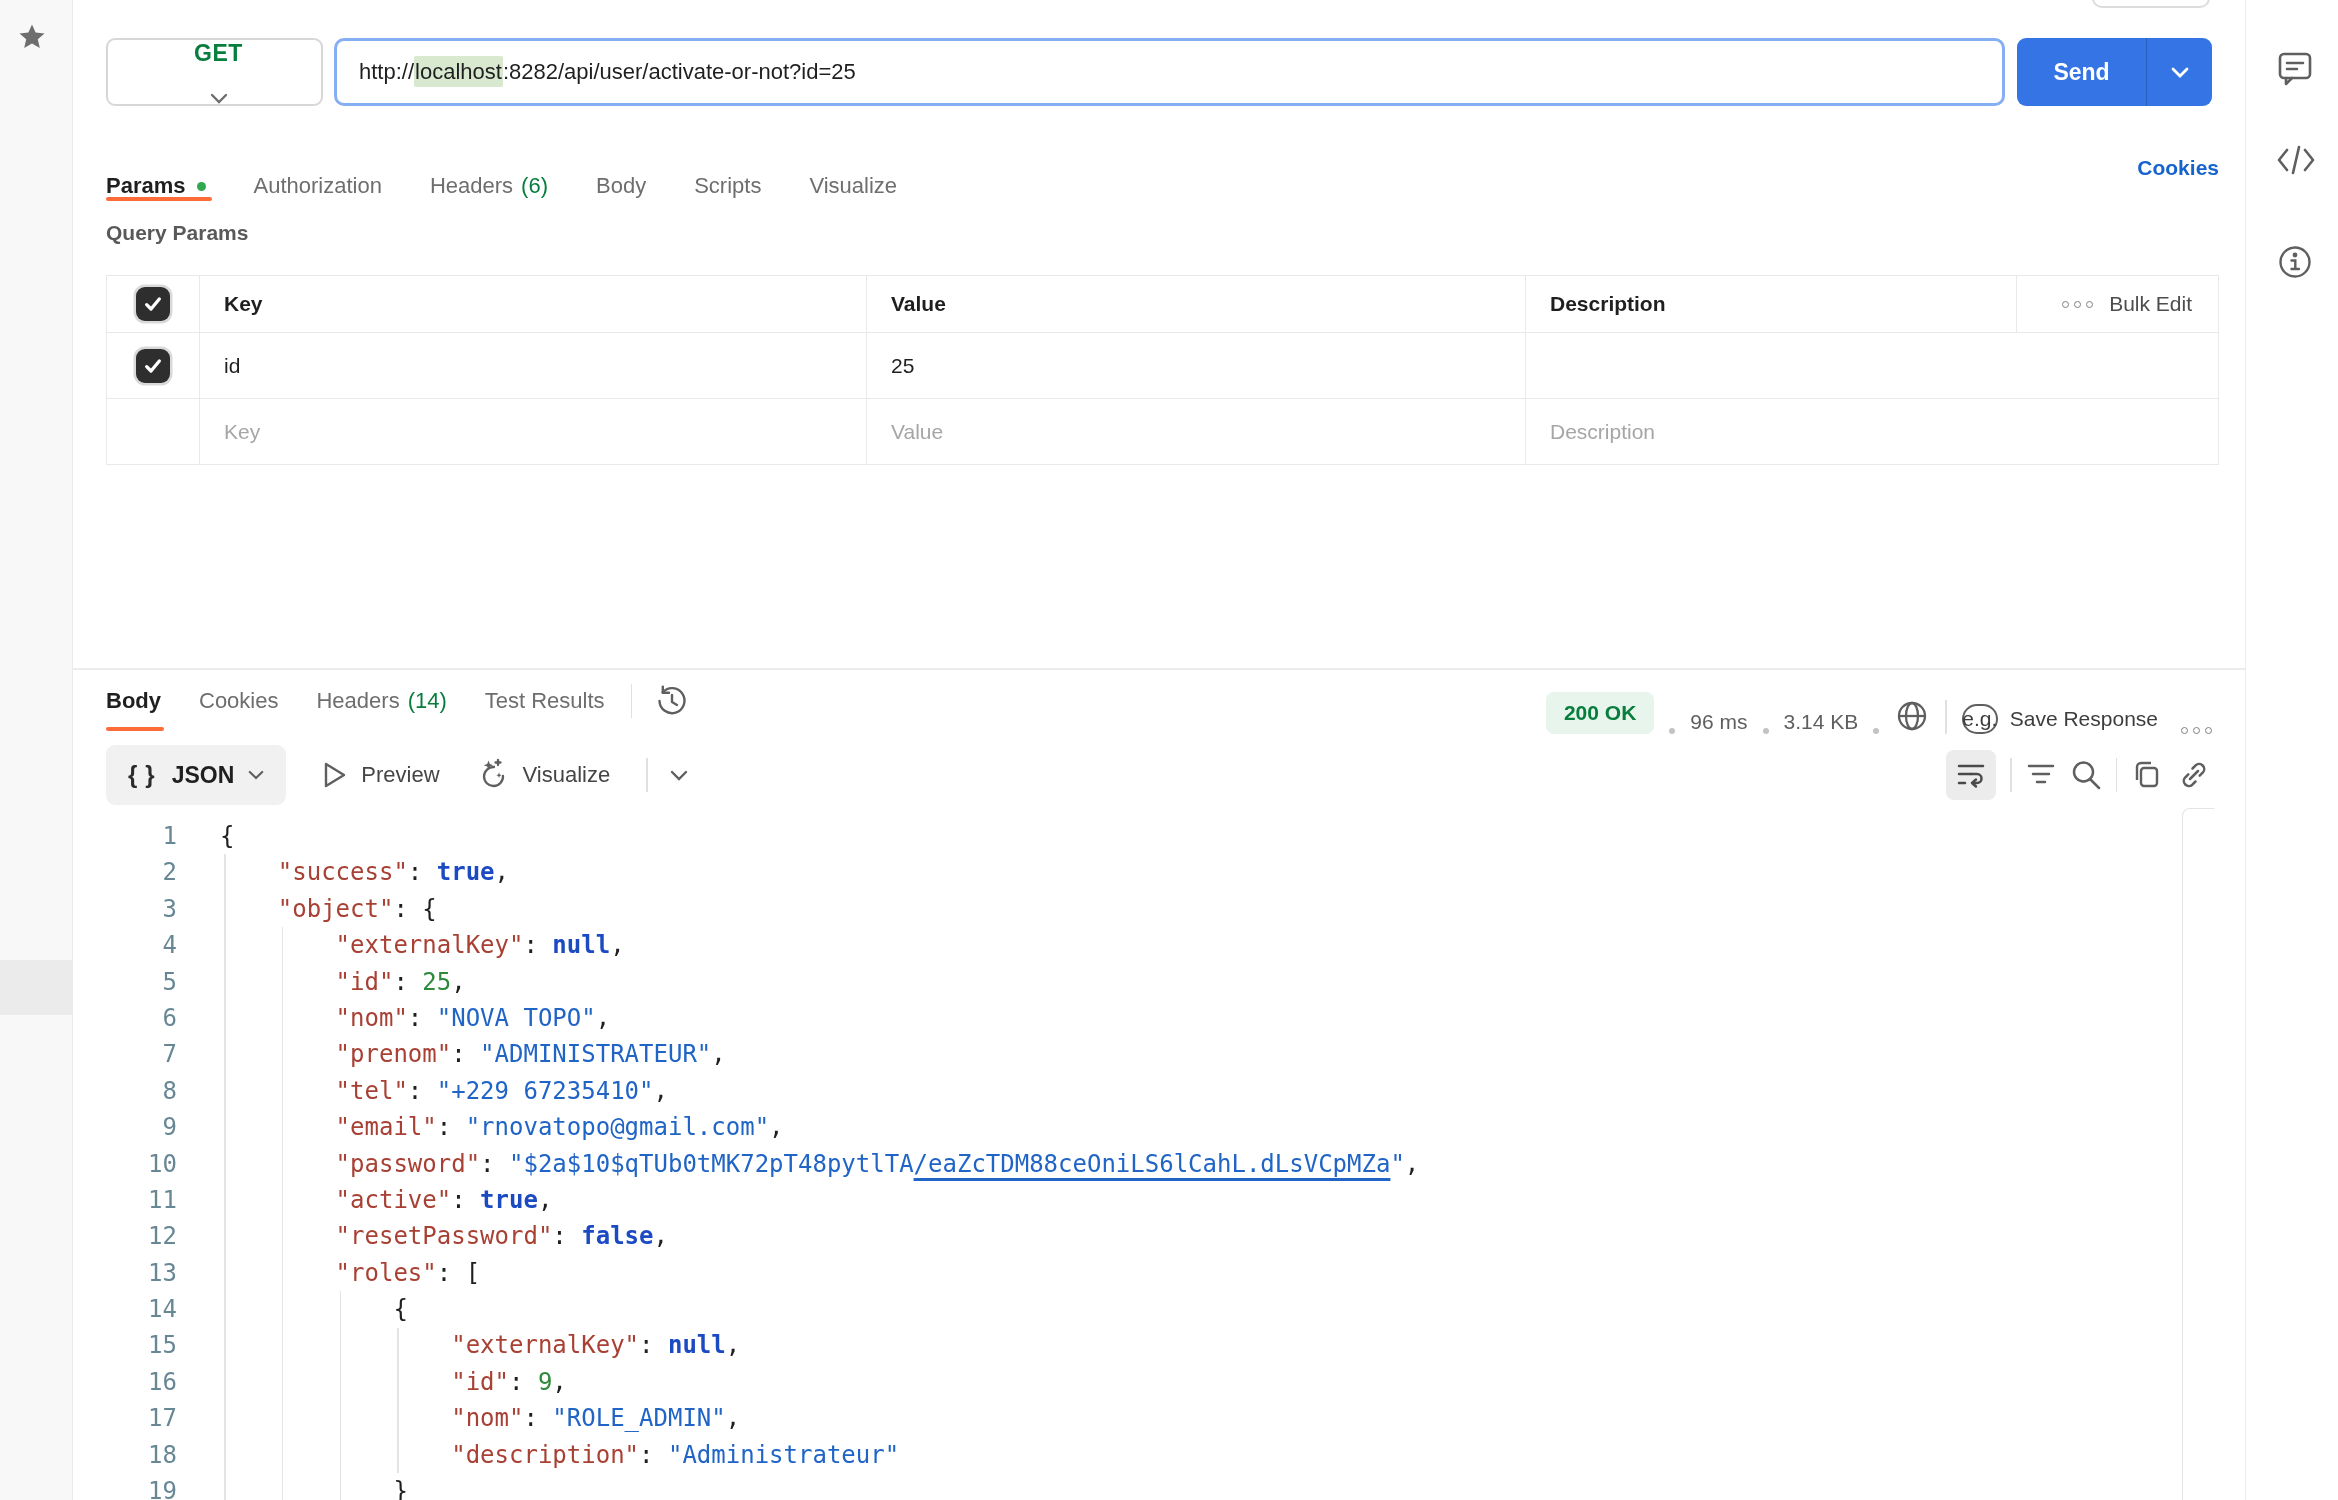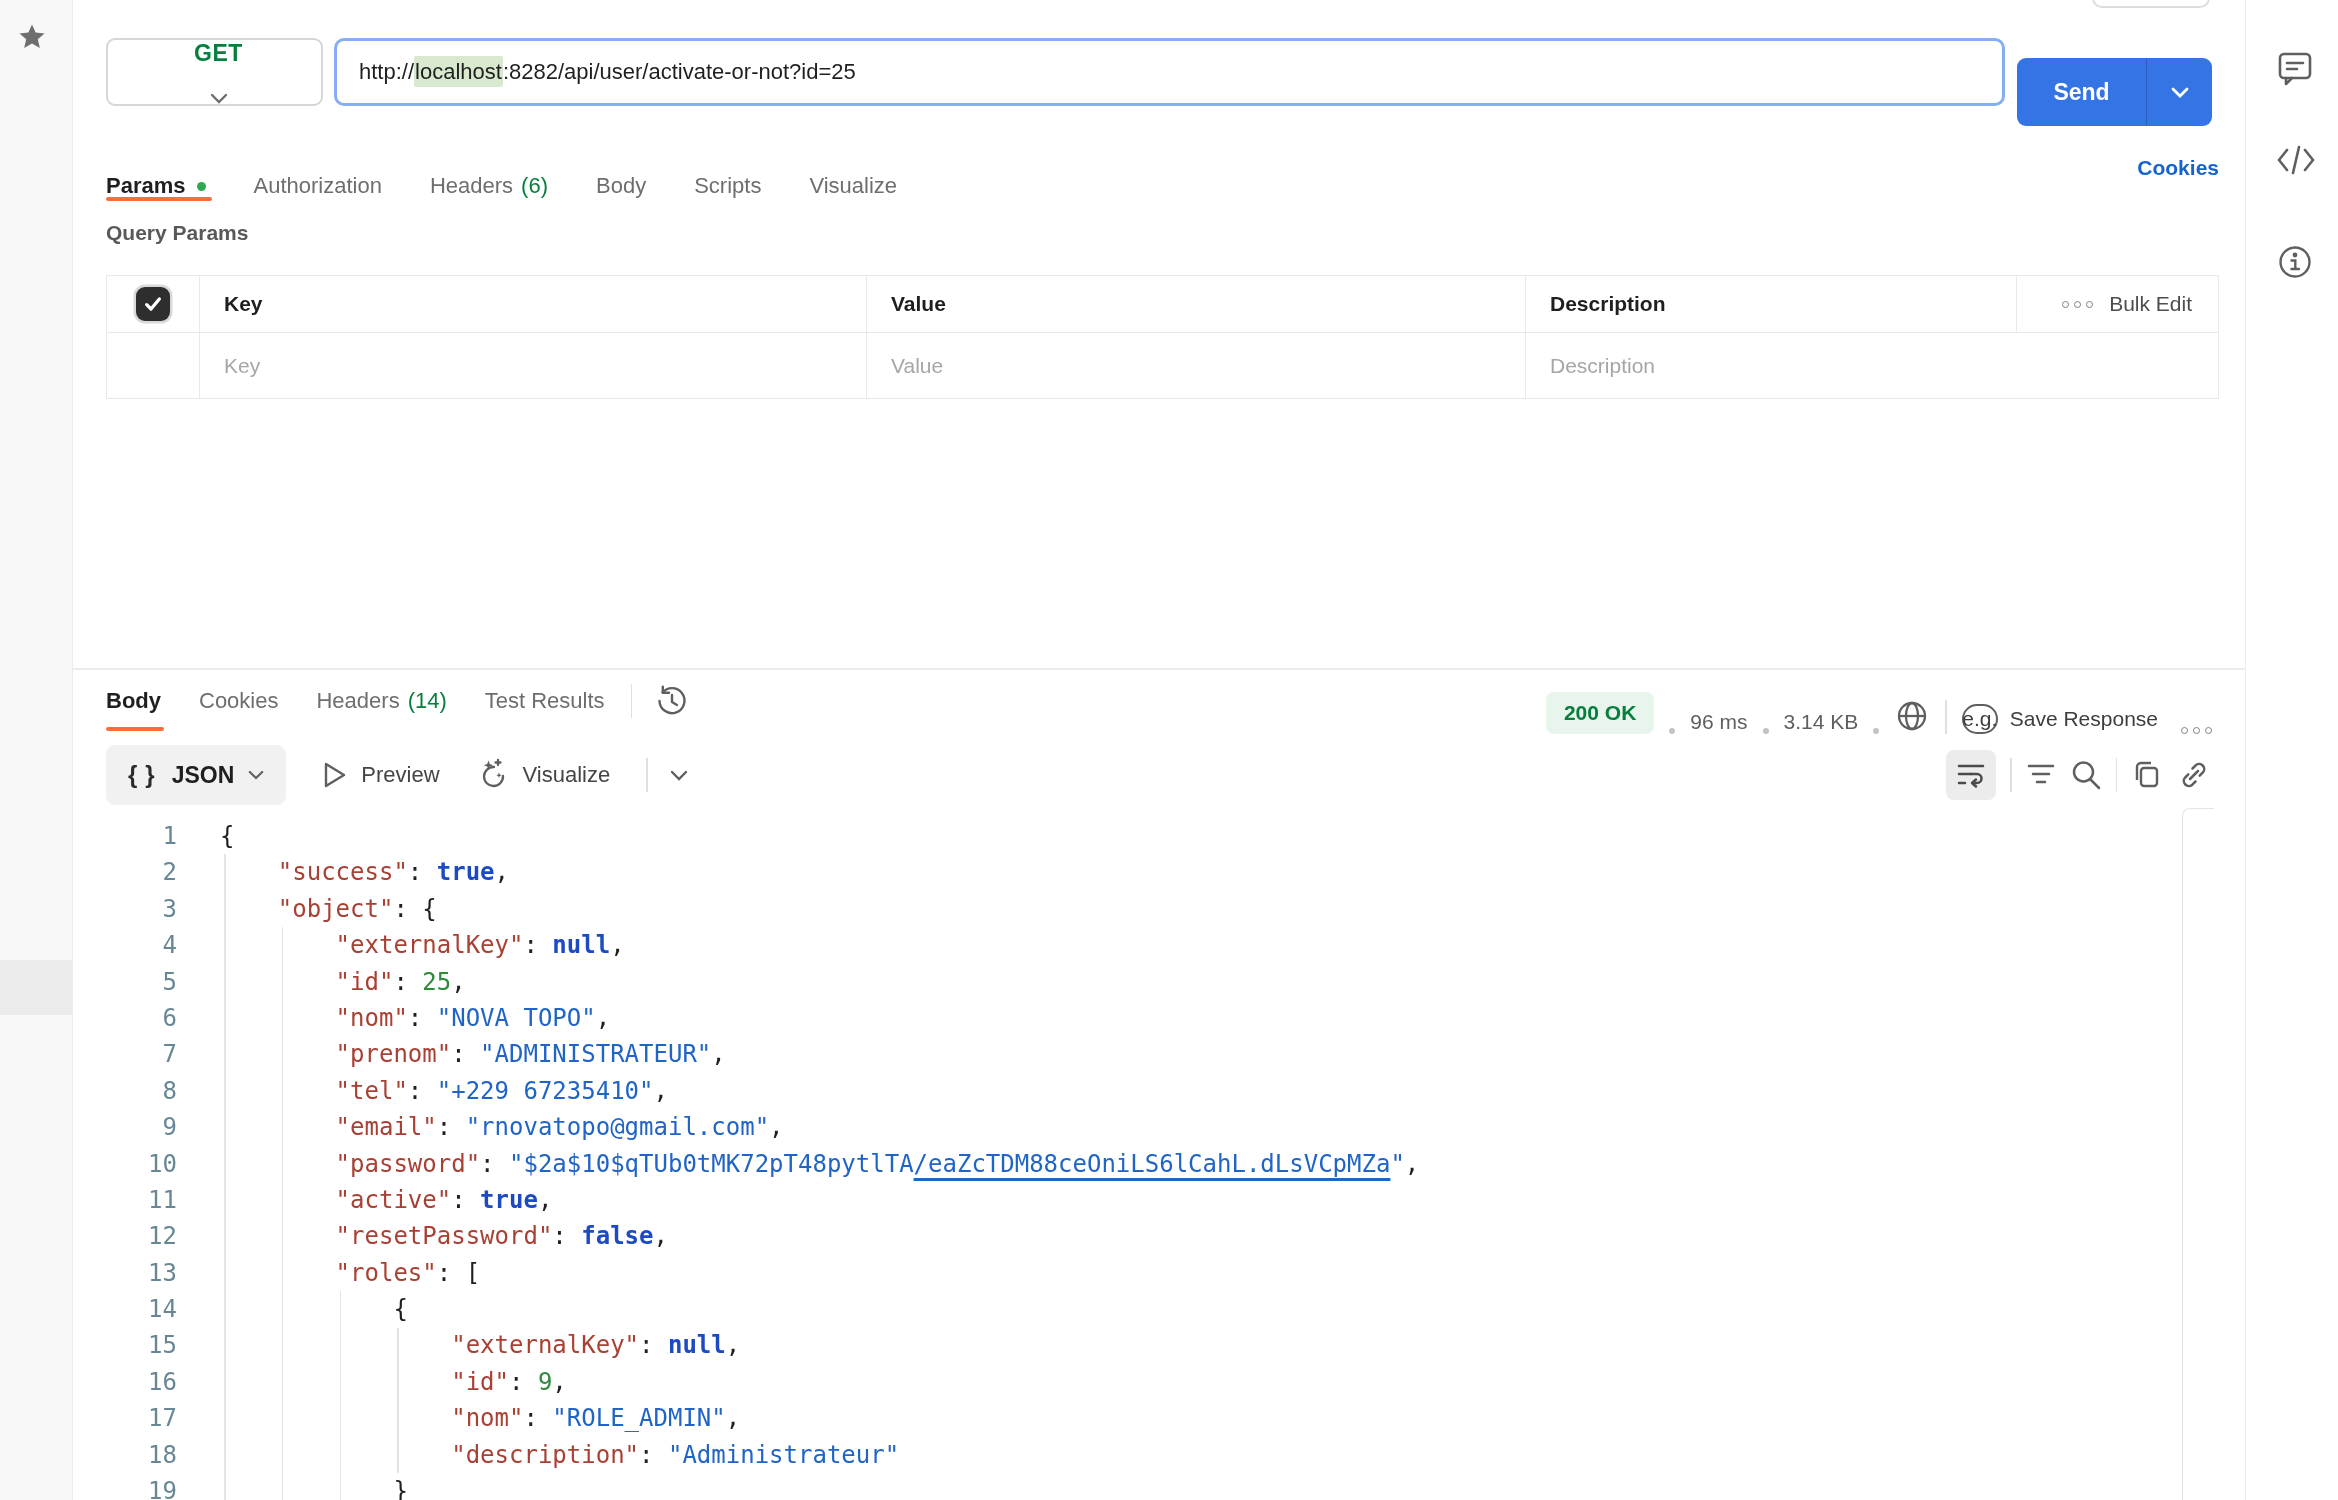"Send" #send-button { margin-top: 20px -> none }
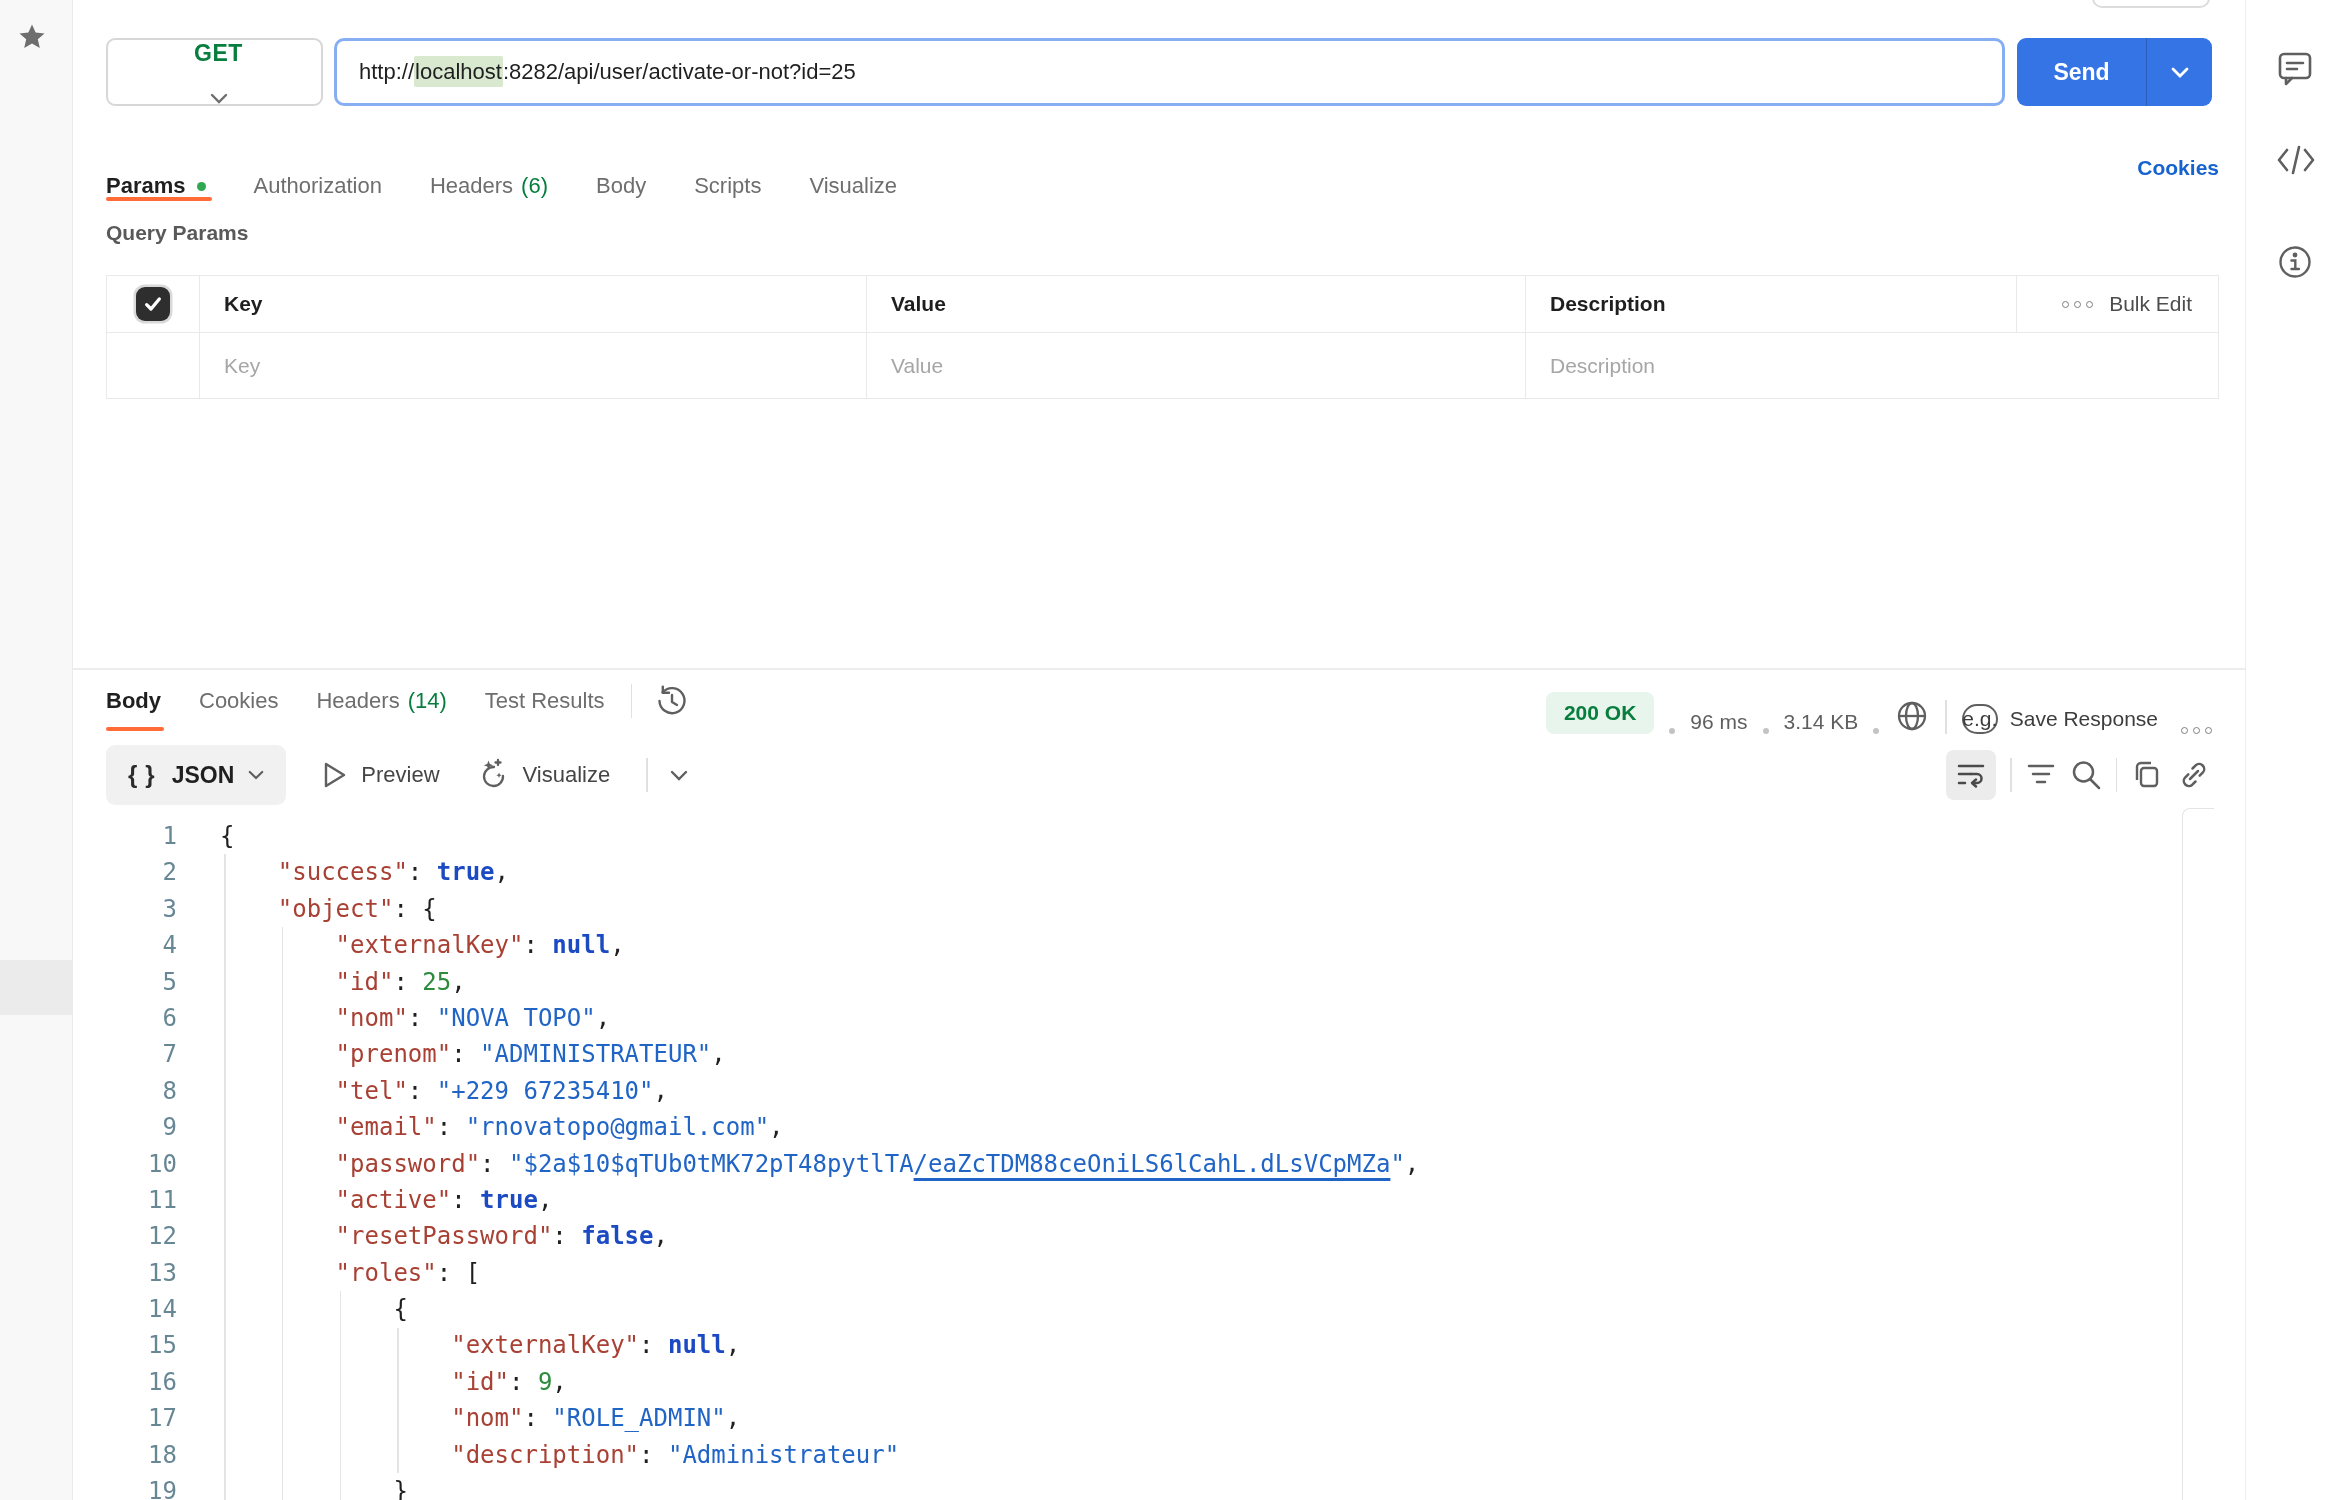"id" div.qp-row { html: none -> <div> <div> <div> <svg> <path></path> </svg> </div> </div> <div>id</div> <div>25</div> <div></div> </div> }
